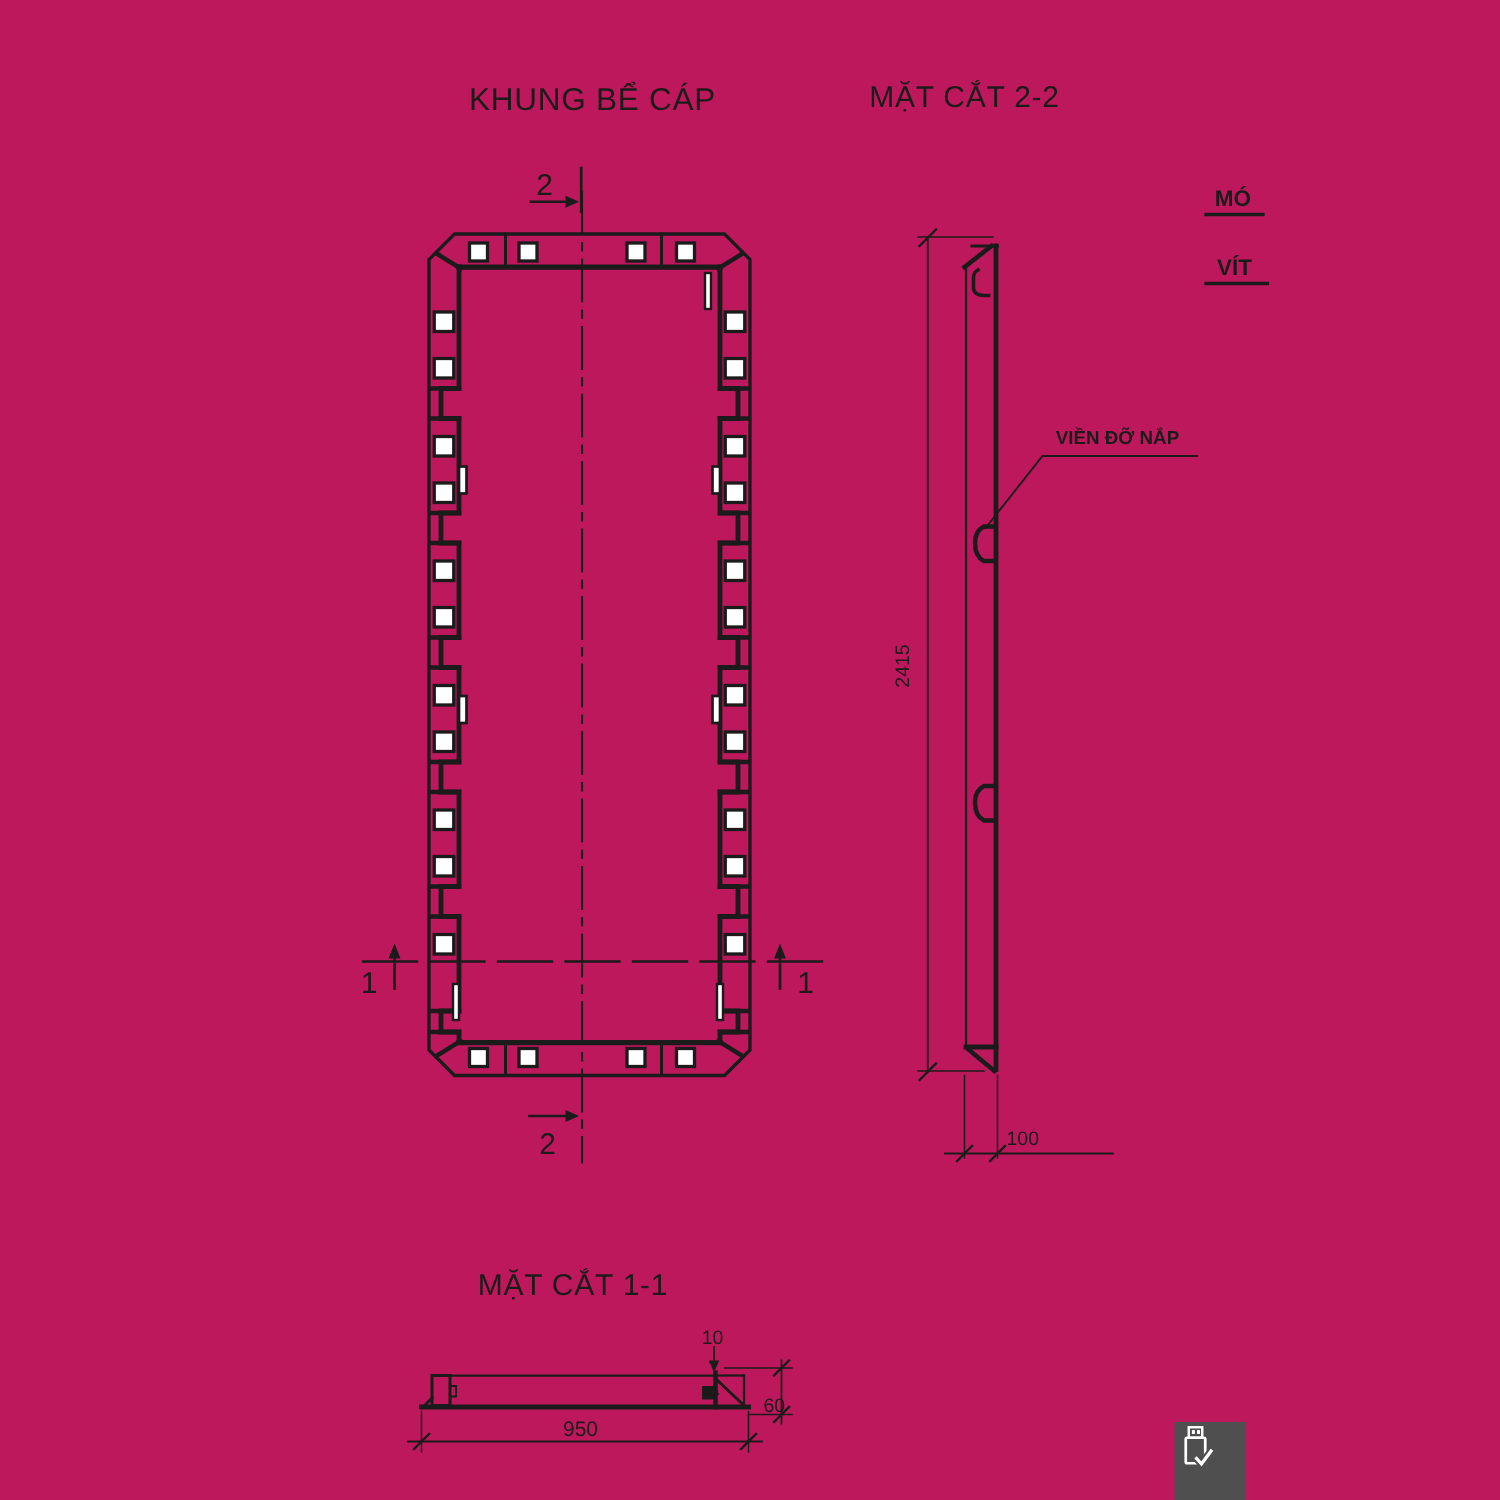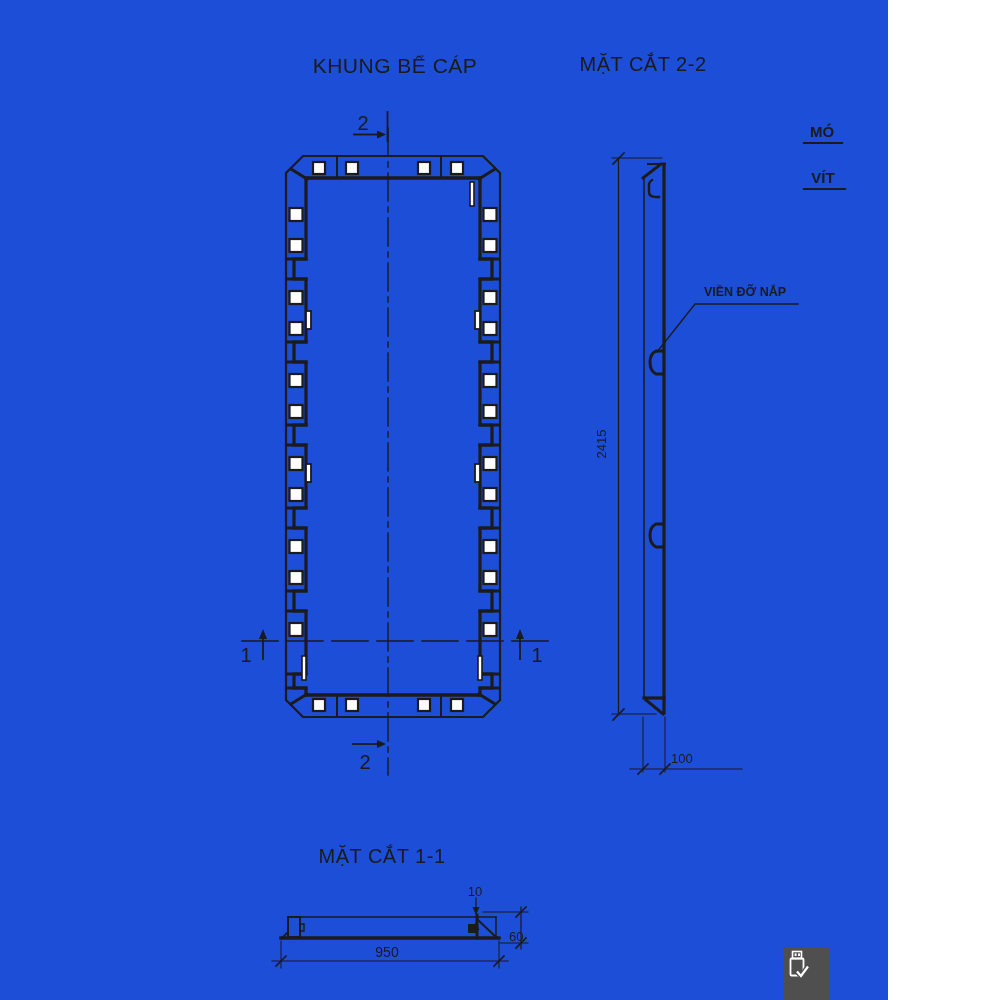"KHUNG BỂ CÁP" .page { background: #1d4ed8 -> #be185d; width: 888px -> 1000px }
